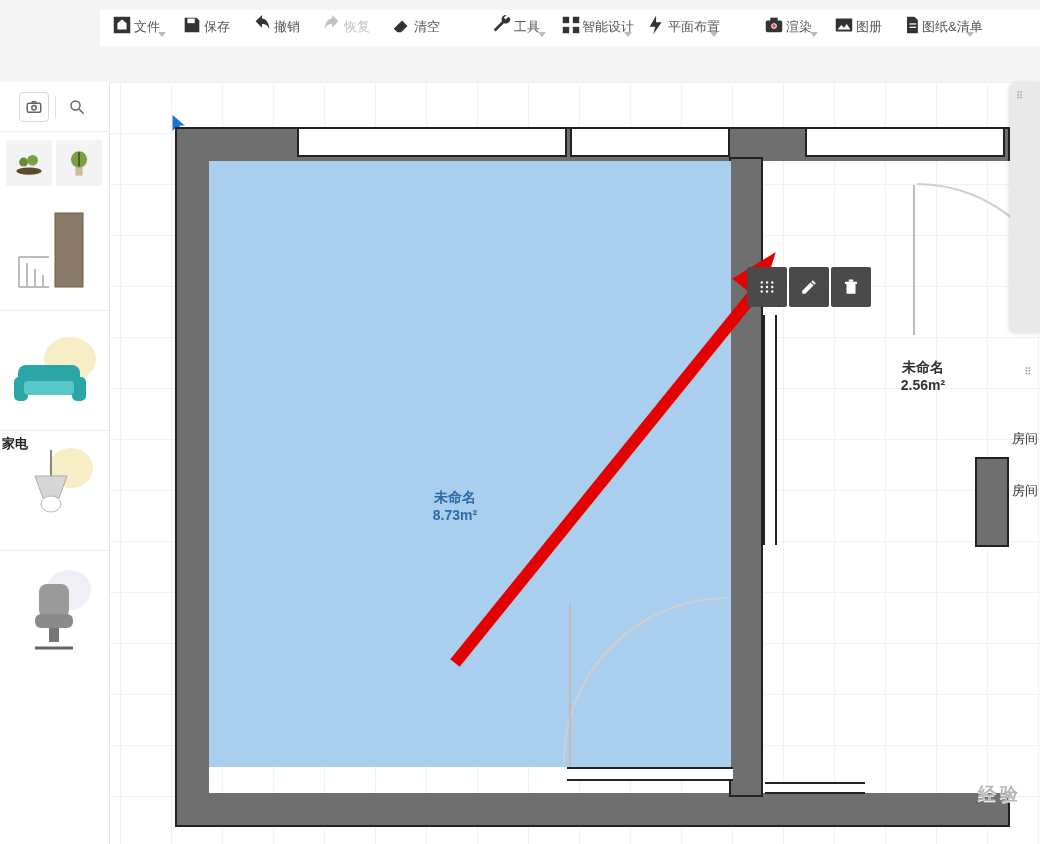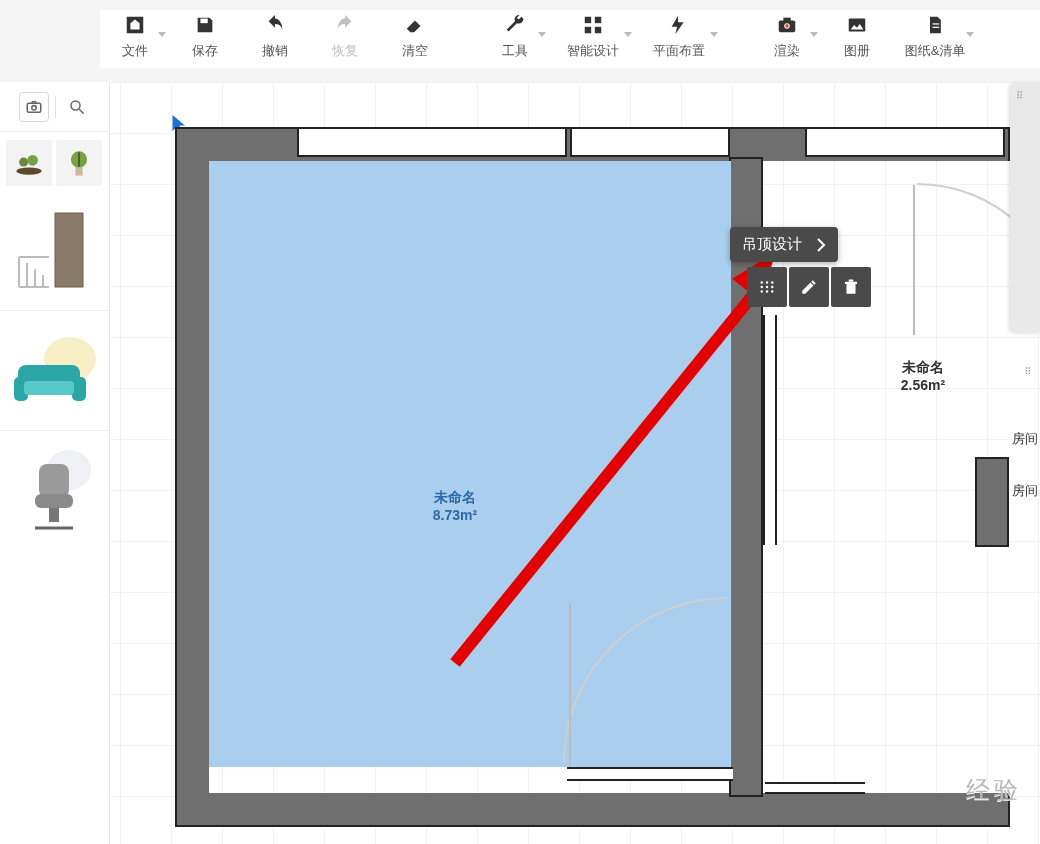"文件" .tb-item { flex-direction: column -> row }
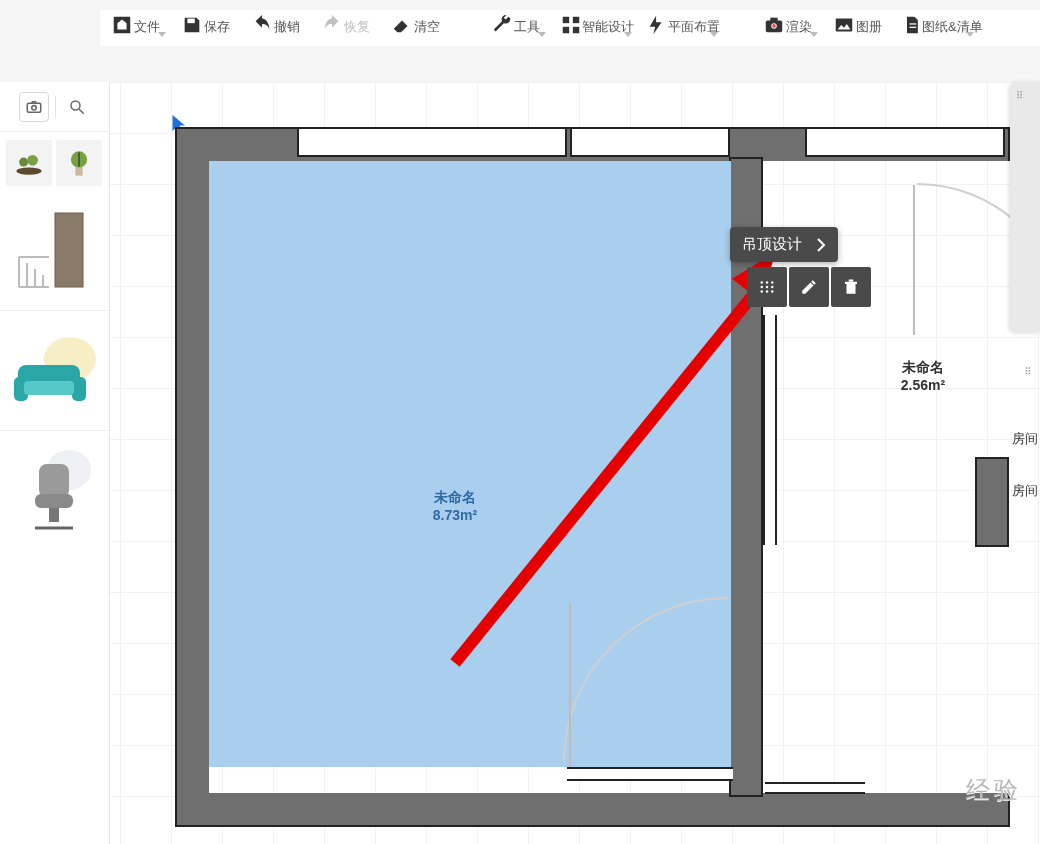"吊顶设计" div.popup { html: <div> <span>吊顶设计</span> <svg> <path></path> </svg> </div> -> none }
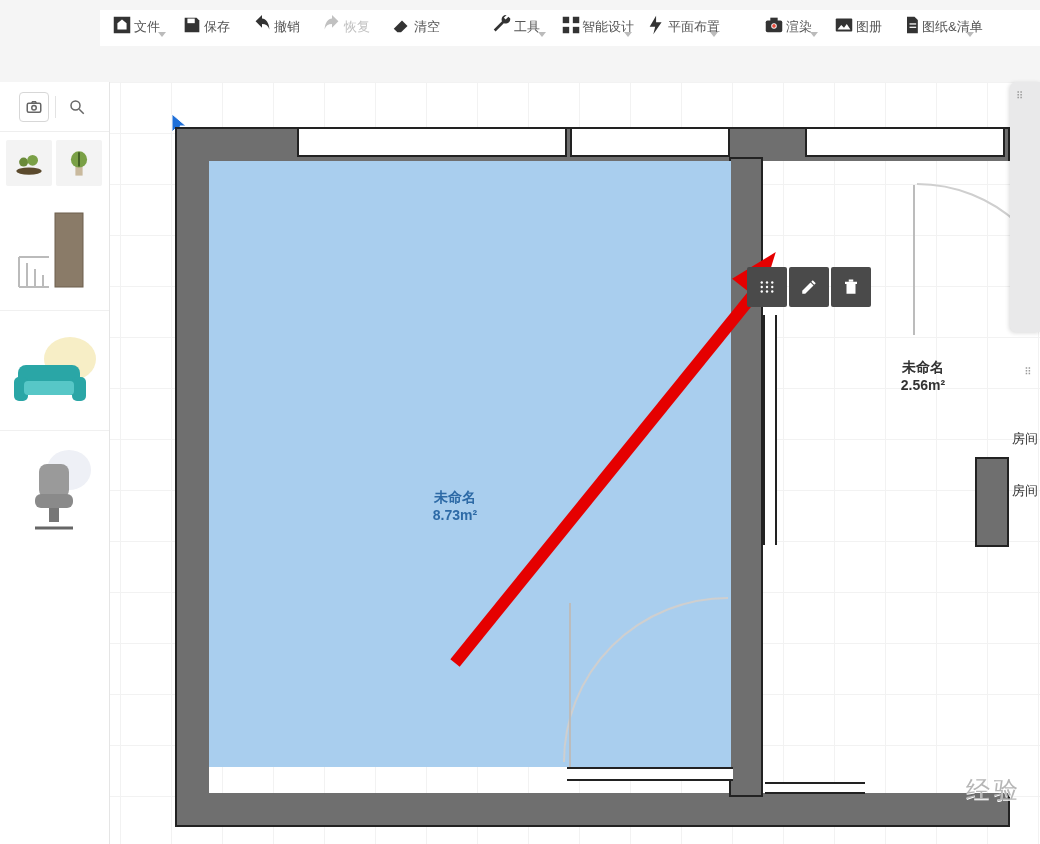"家电" div.pane-item { html: none -> <div> <span>家电</span> <svg> <ellipse></ellipse> <line></line> <path></path> <ellipse></ellipse> </svg> </div> }
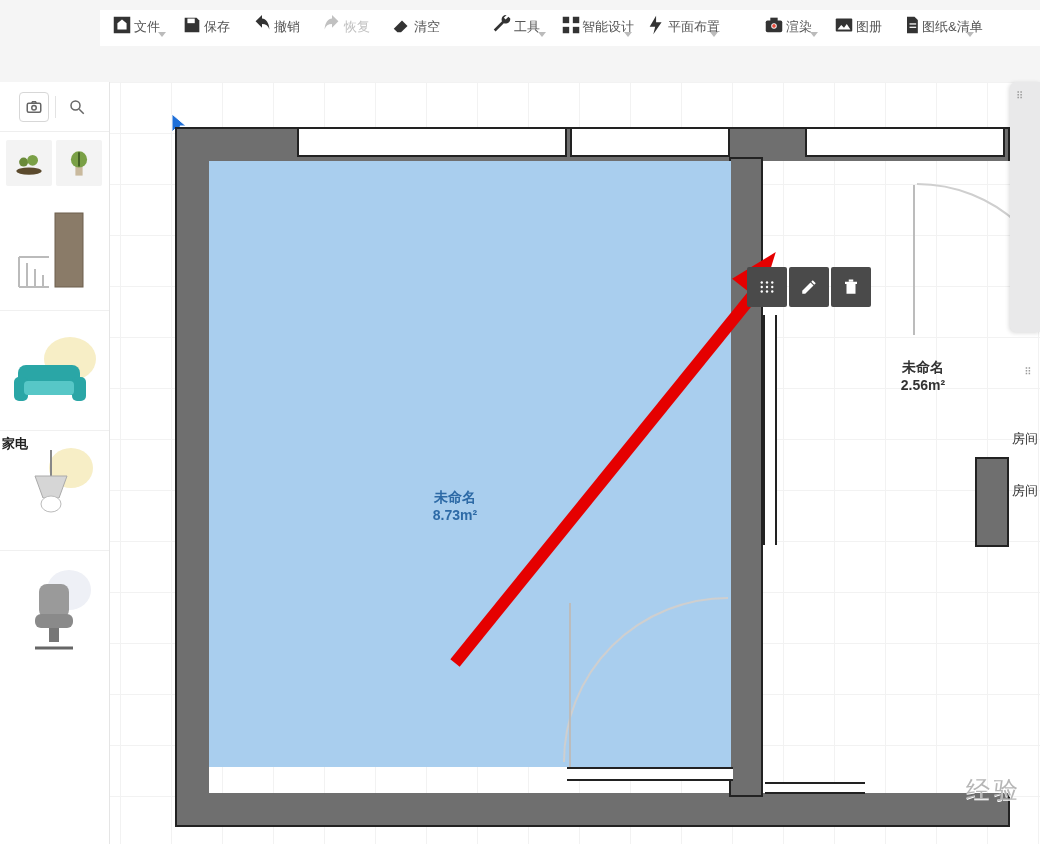"经验" .watermark { font-size: 24px -> 18px; font-weight: 400 -> 700 }
